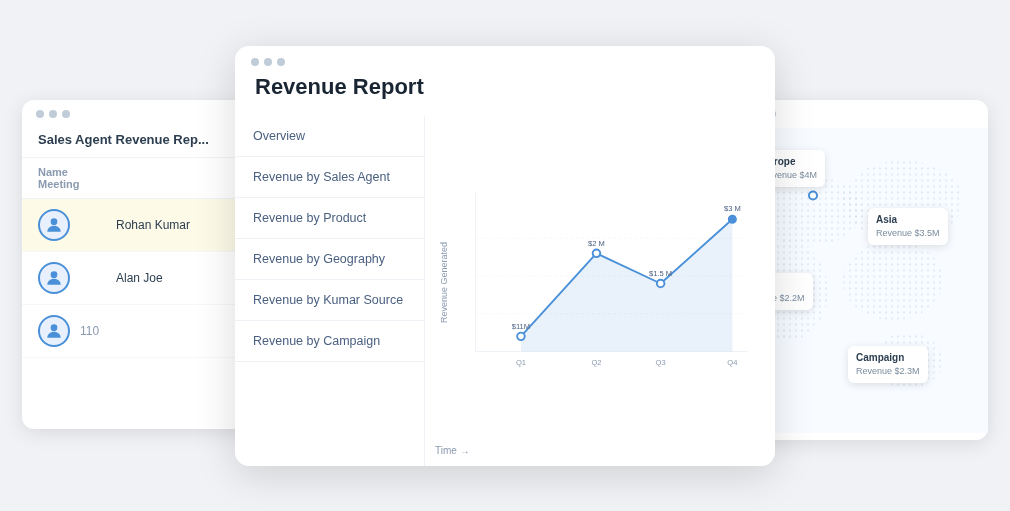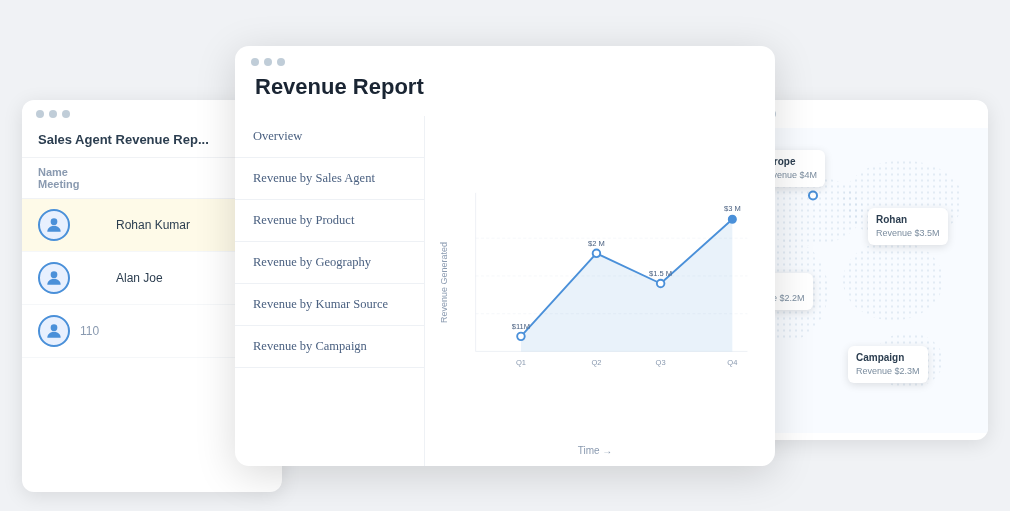"Sales Agent Revenue Rep..." .card-back-left { height: 392px -> 329px }
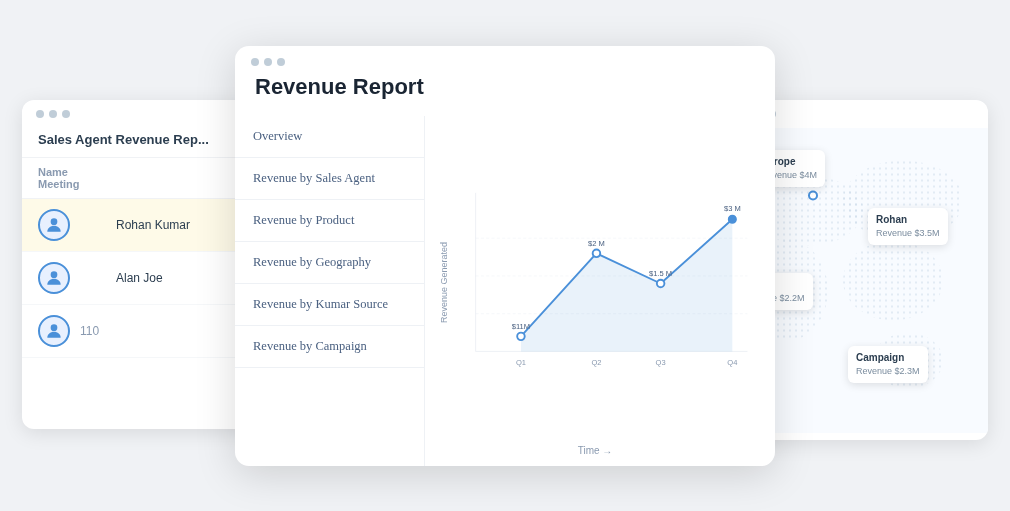"Overview" .nav-item { font-family: Liberation Serif, serif -> none }
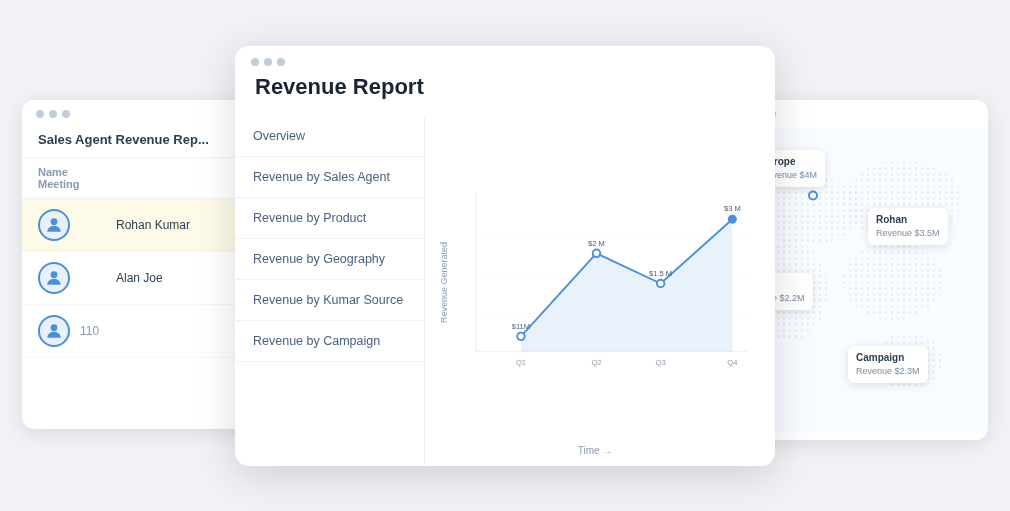"Rohan" div.geo-name { text: Rohan -> Asia }
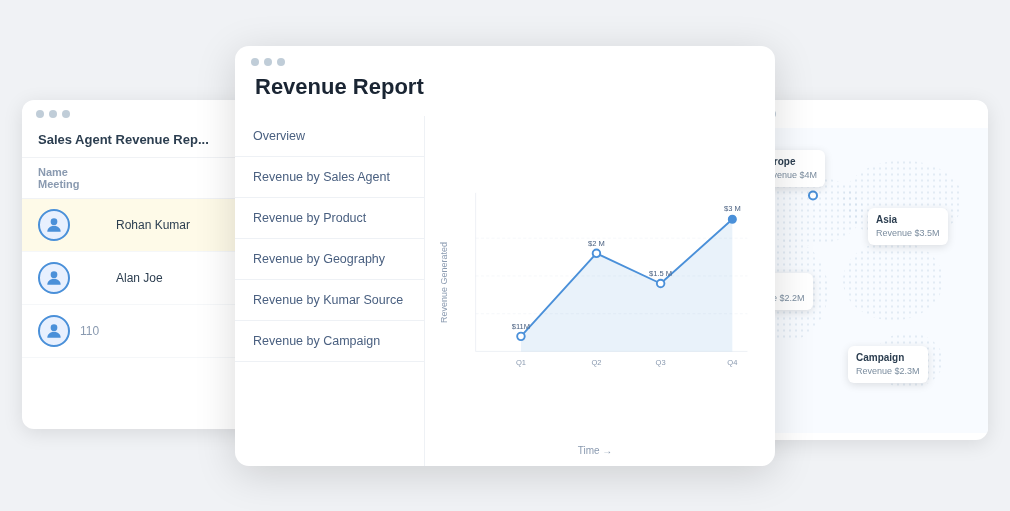"Time →" .x-axis-label { text-align: center -> left }
